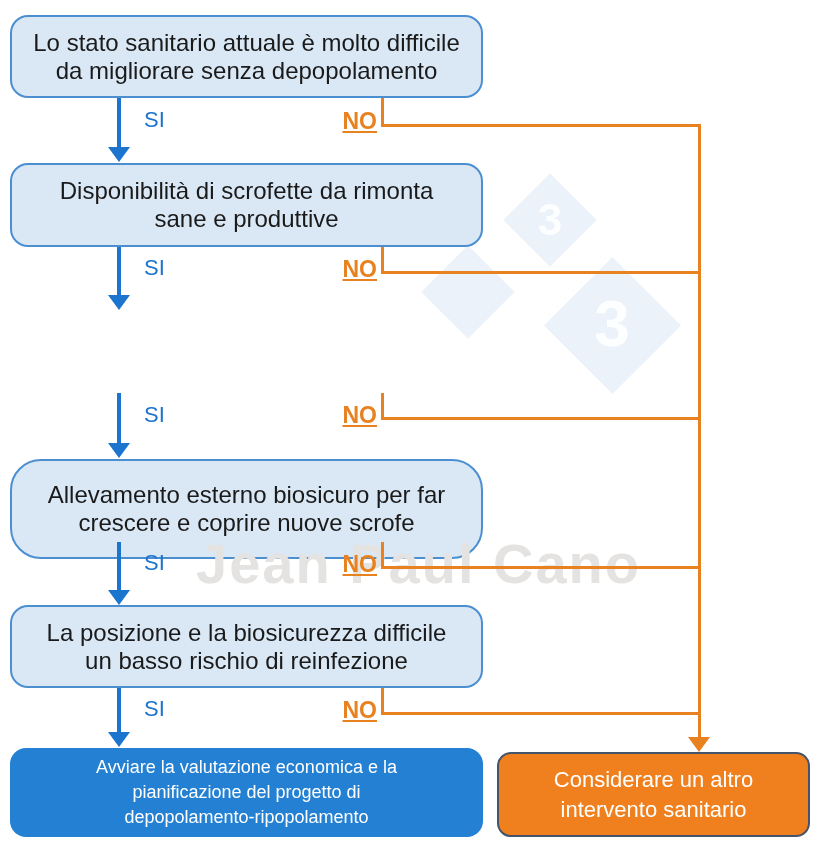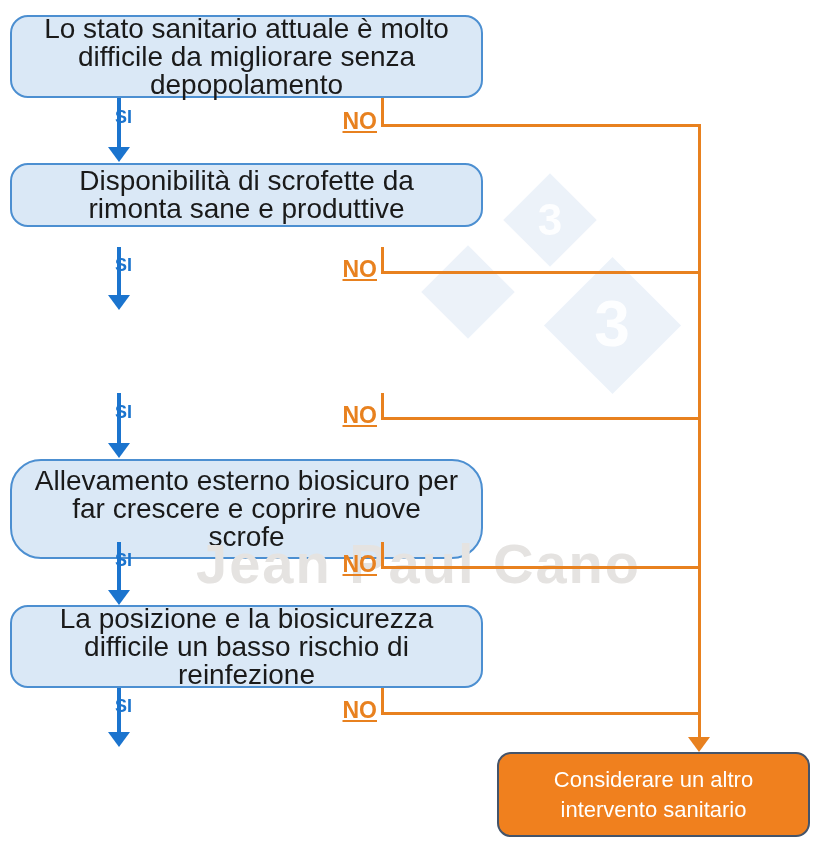"Lo stato sanitario attuale è" .node-text { font-size: 28px -> 24px }
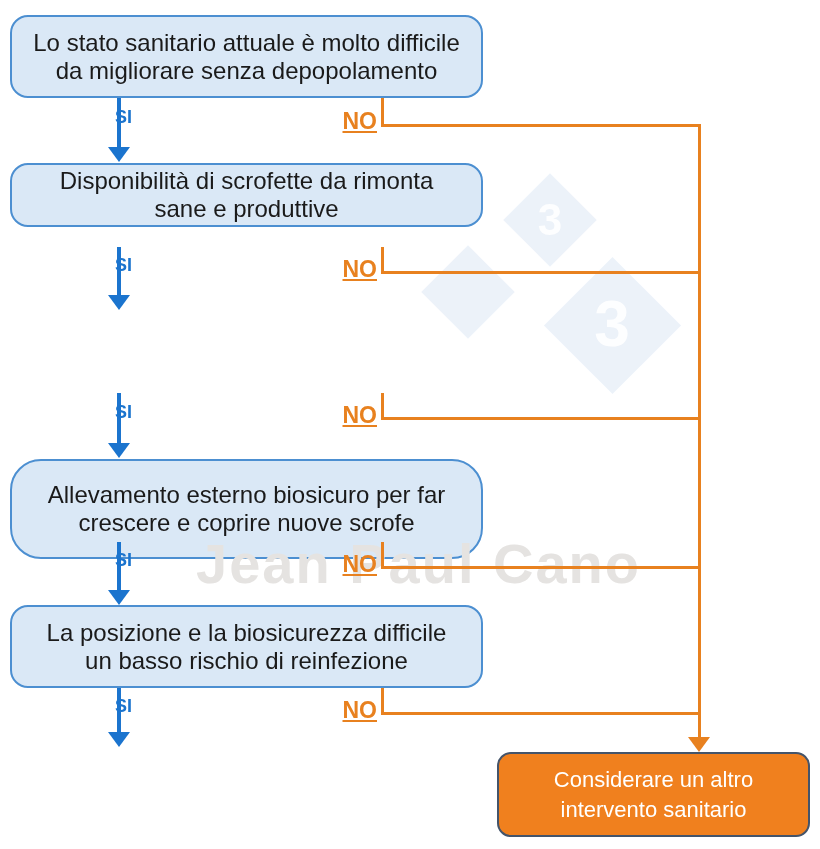"SI" .lbl-yes { font-size: 18px -> 22px; font-weight: bold -> normal; left: 115px -> 144px }
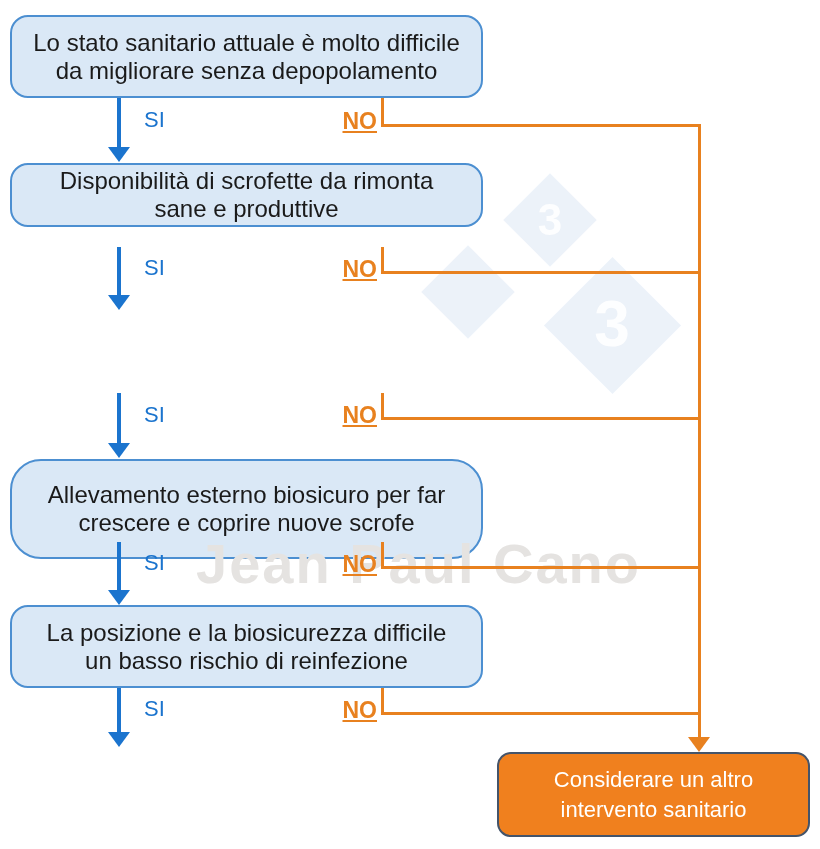"Disponibilità di scrofette da rimonta" div.node { height: 64px -> 84px }
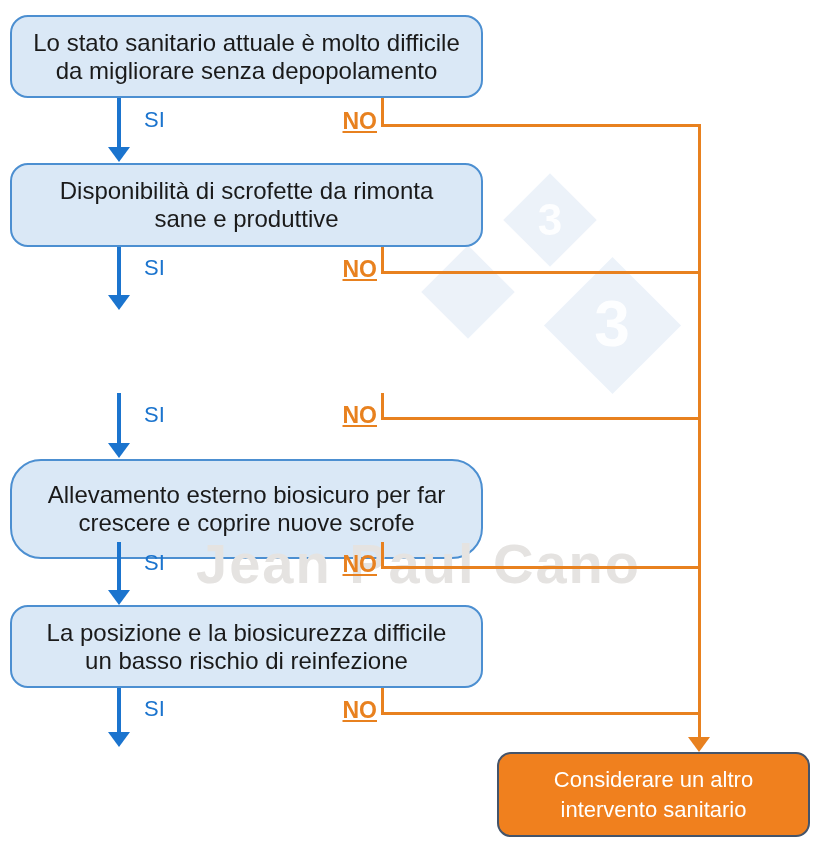"Avviare la valutazione economica e" div.outcome-yes { html: none -> <div> <span>Avviare la valutazione economica e la pianificazione del progetto di depopolamento-ripopolamento</span> </div> }
